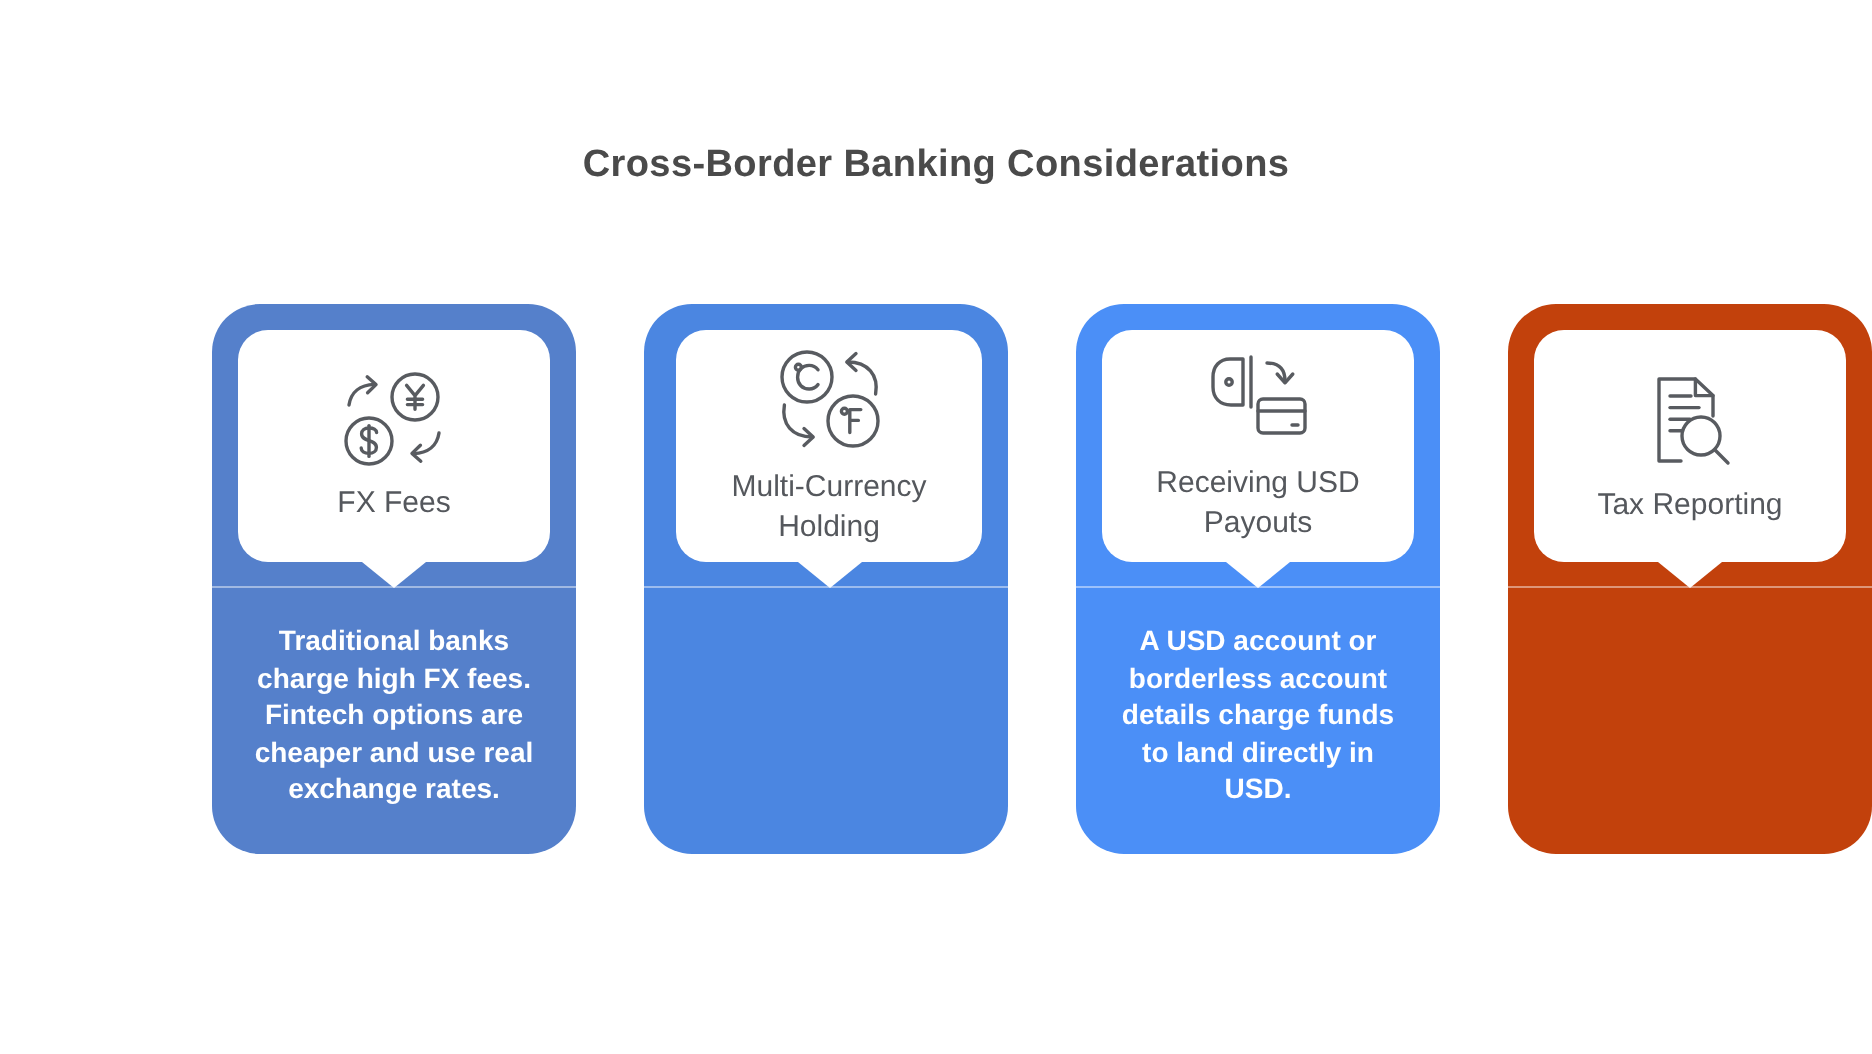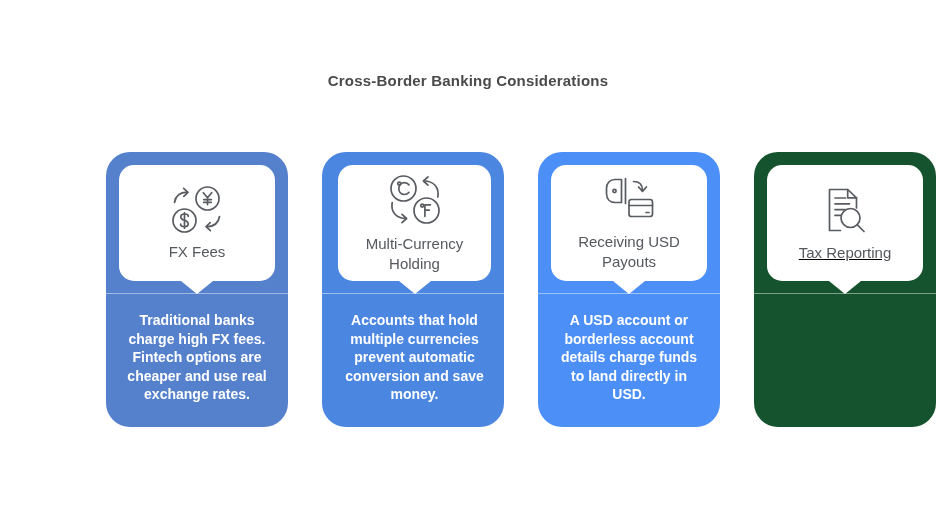"Cross-Border Banking Considerations" .page-title { font-size: 15px -> 19px }
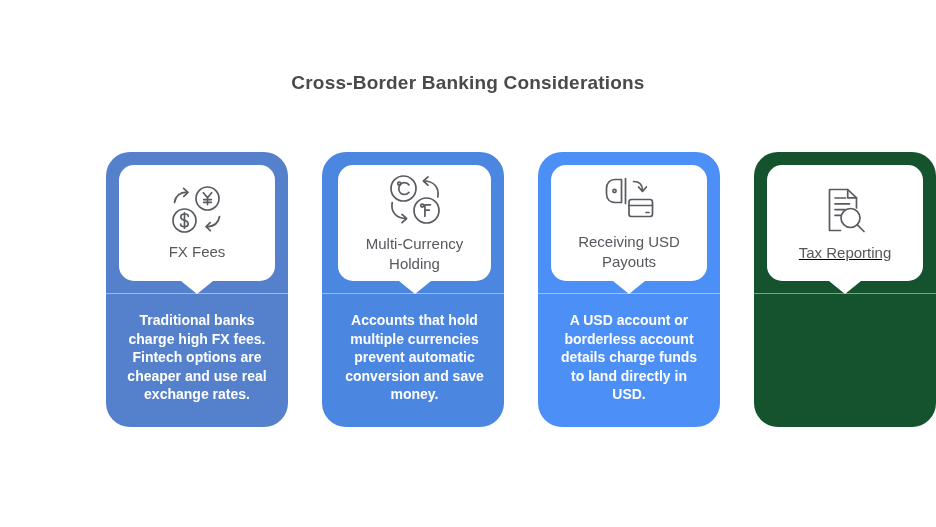"Tax Reporting" div.card { background: #14532d -> #c2410c; text-decoration: underline -> none }
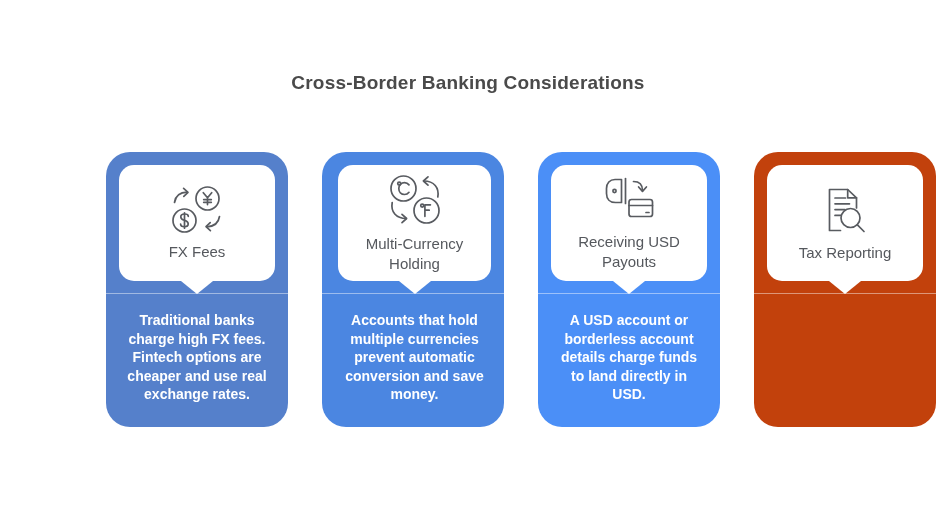"Accounts that hold multiple currencies" div.card-desc { html: <div>Accounts that hold multiple currencies prevent automatic conversion and save money.</div> -> none }
